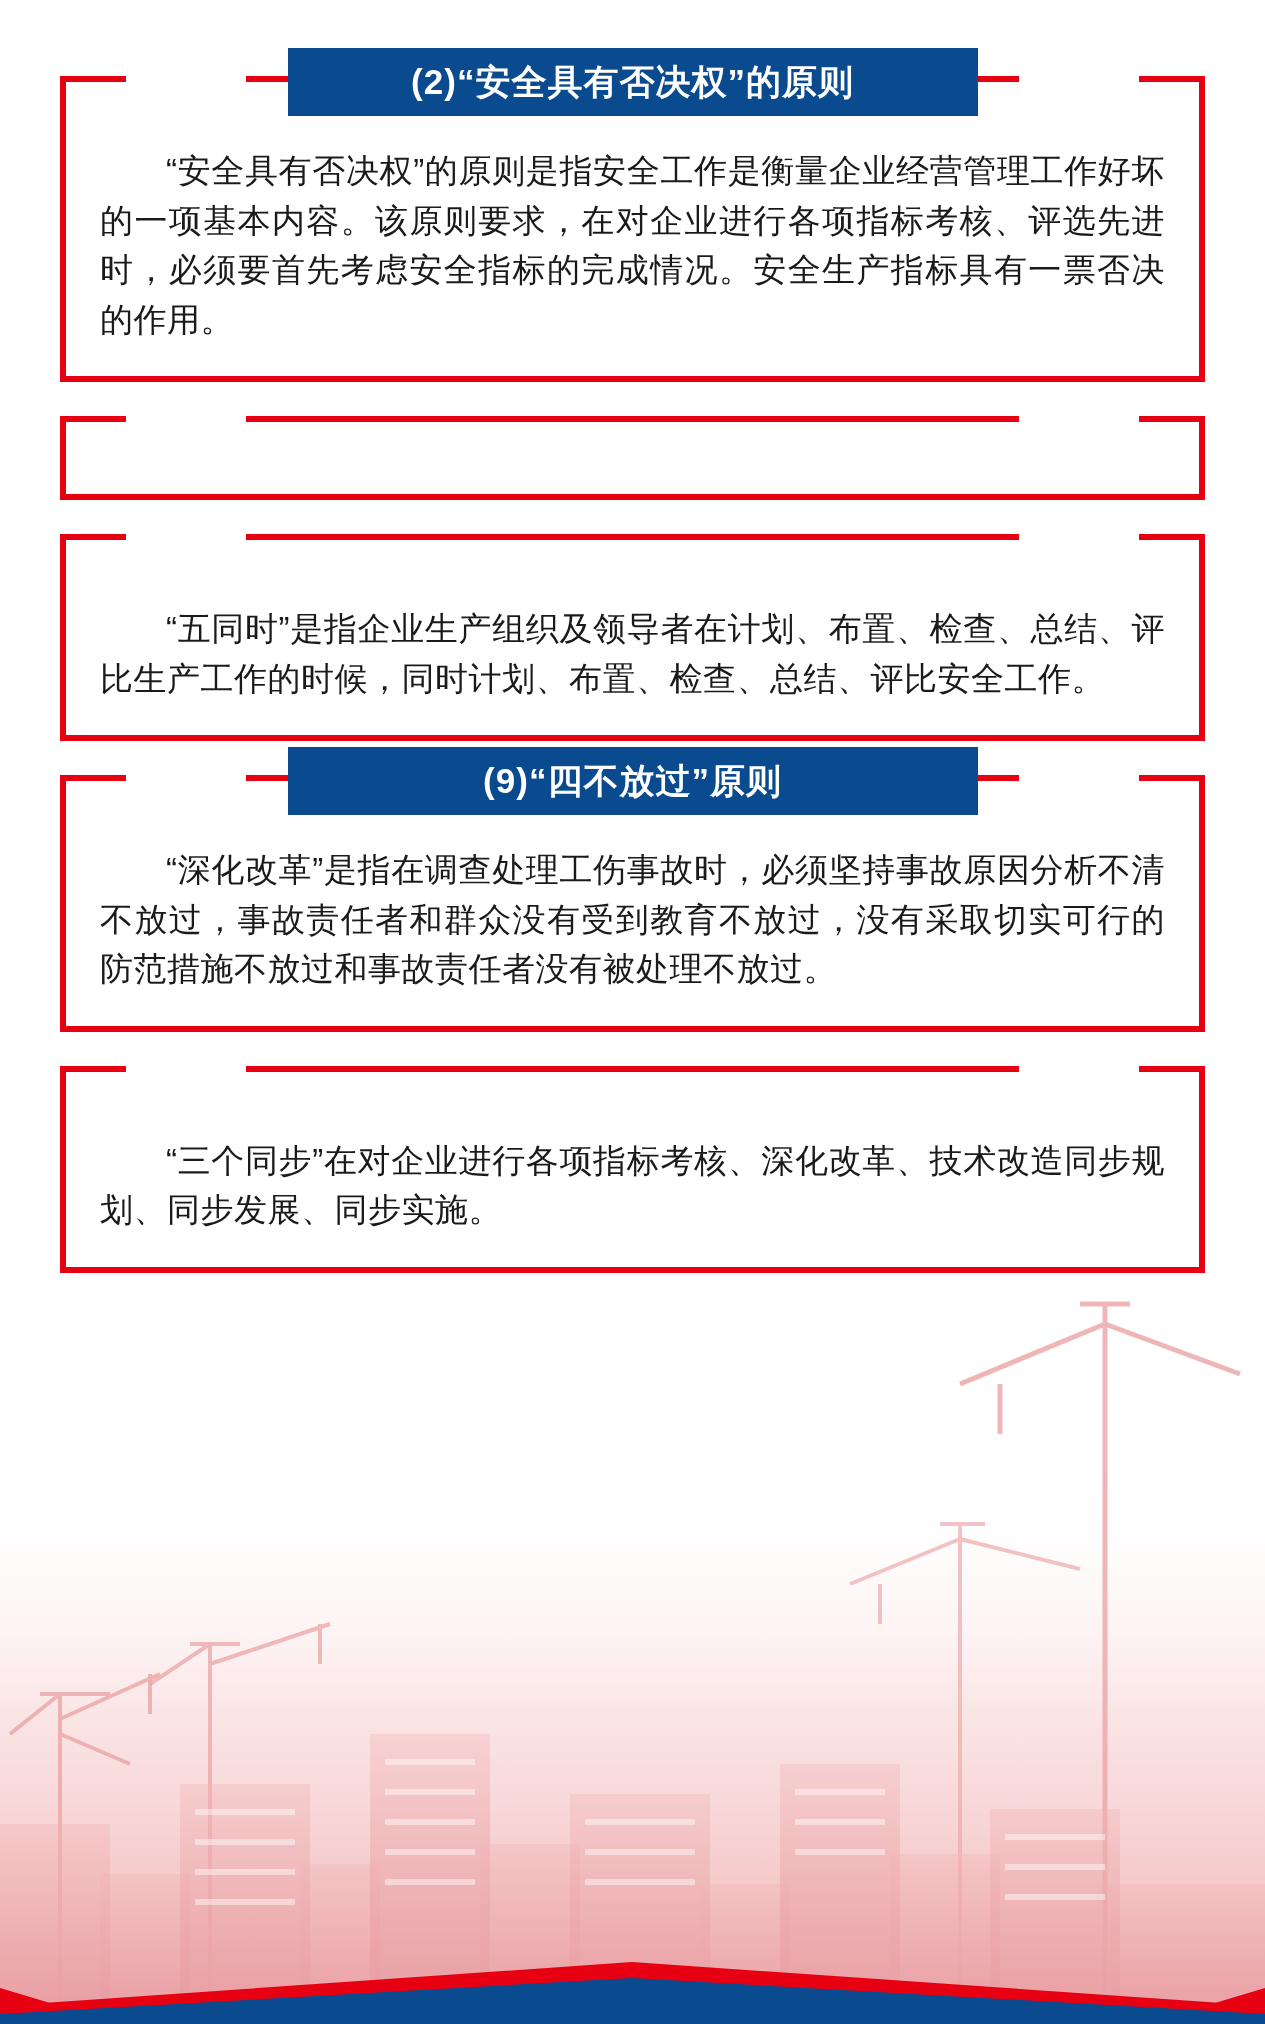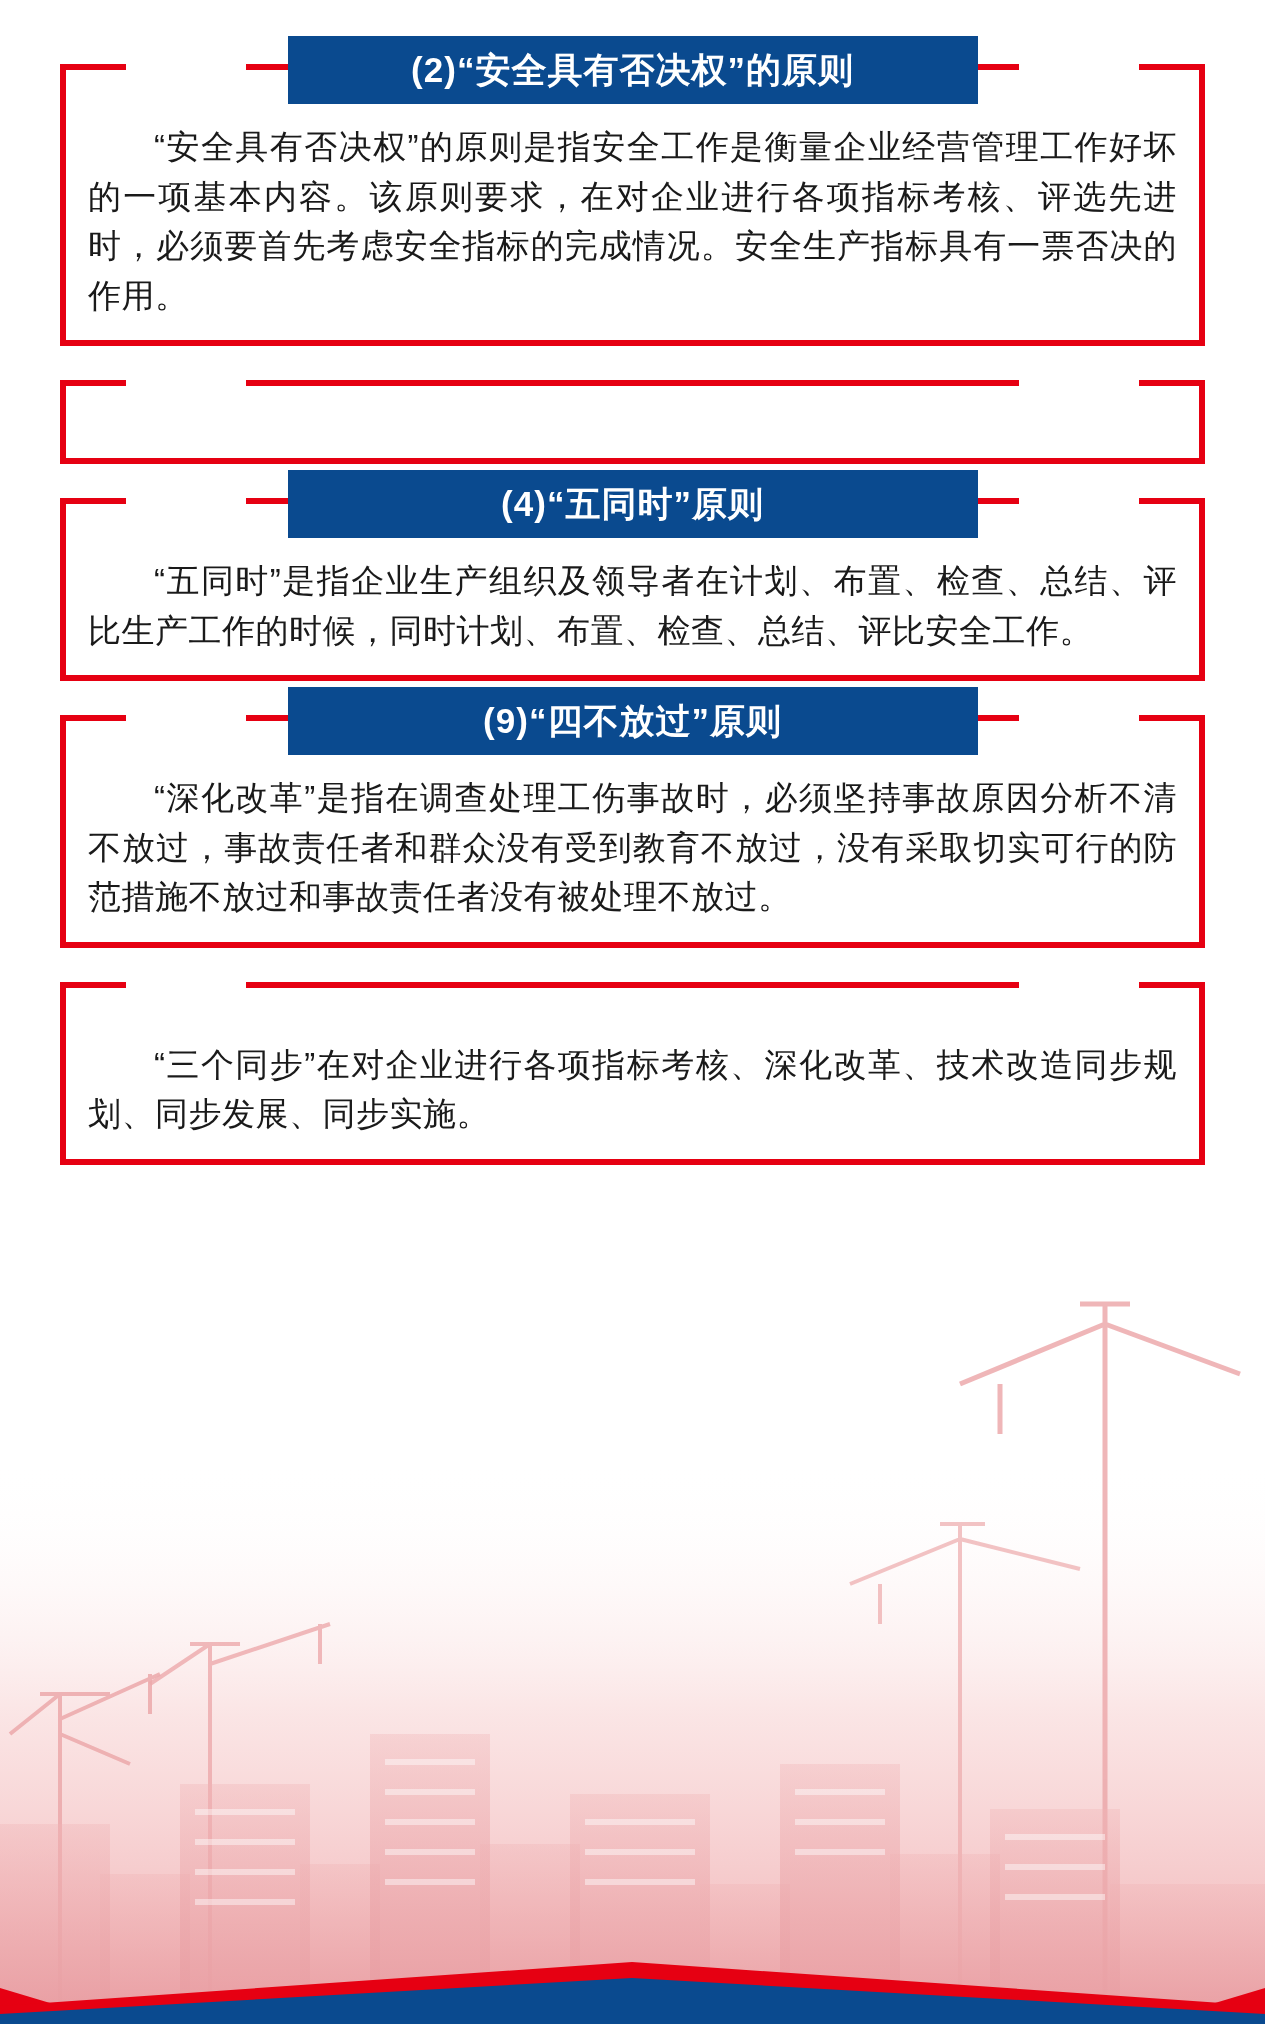"(2)“安全具有否决权”的原则" .content { padding: 30px 60px 0 60px -> 42px 60px 0 60px }
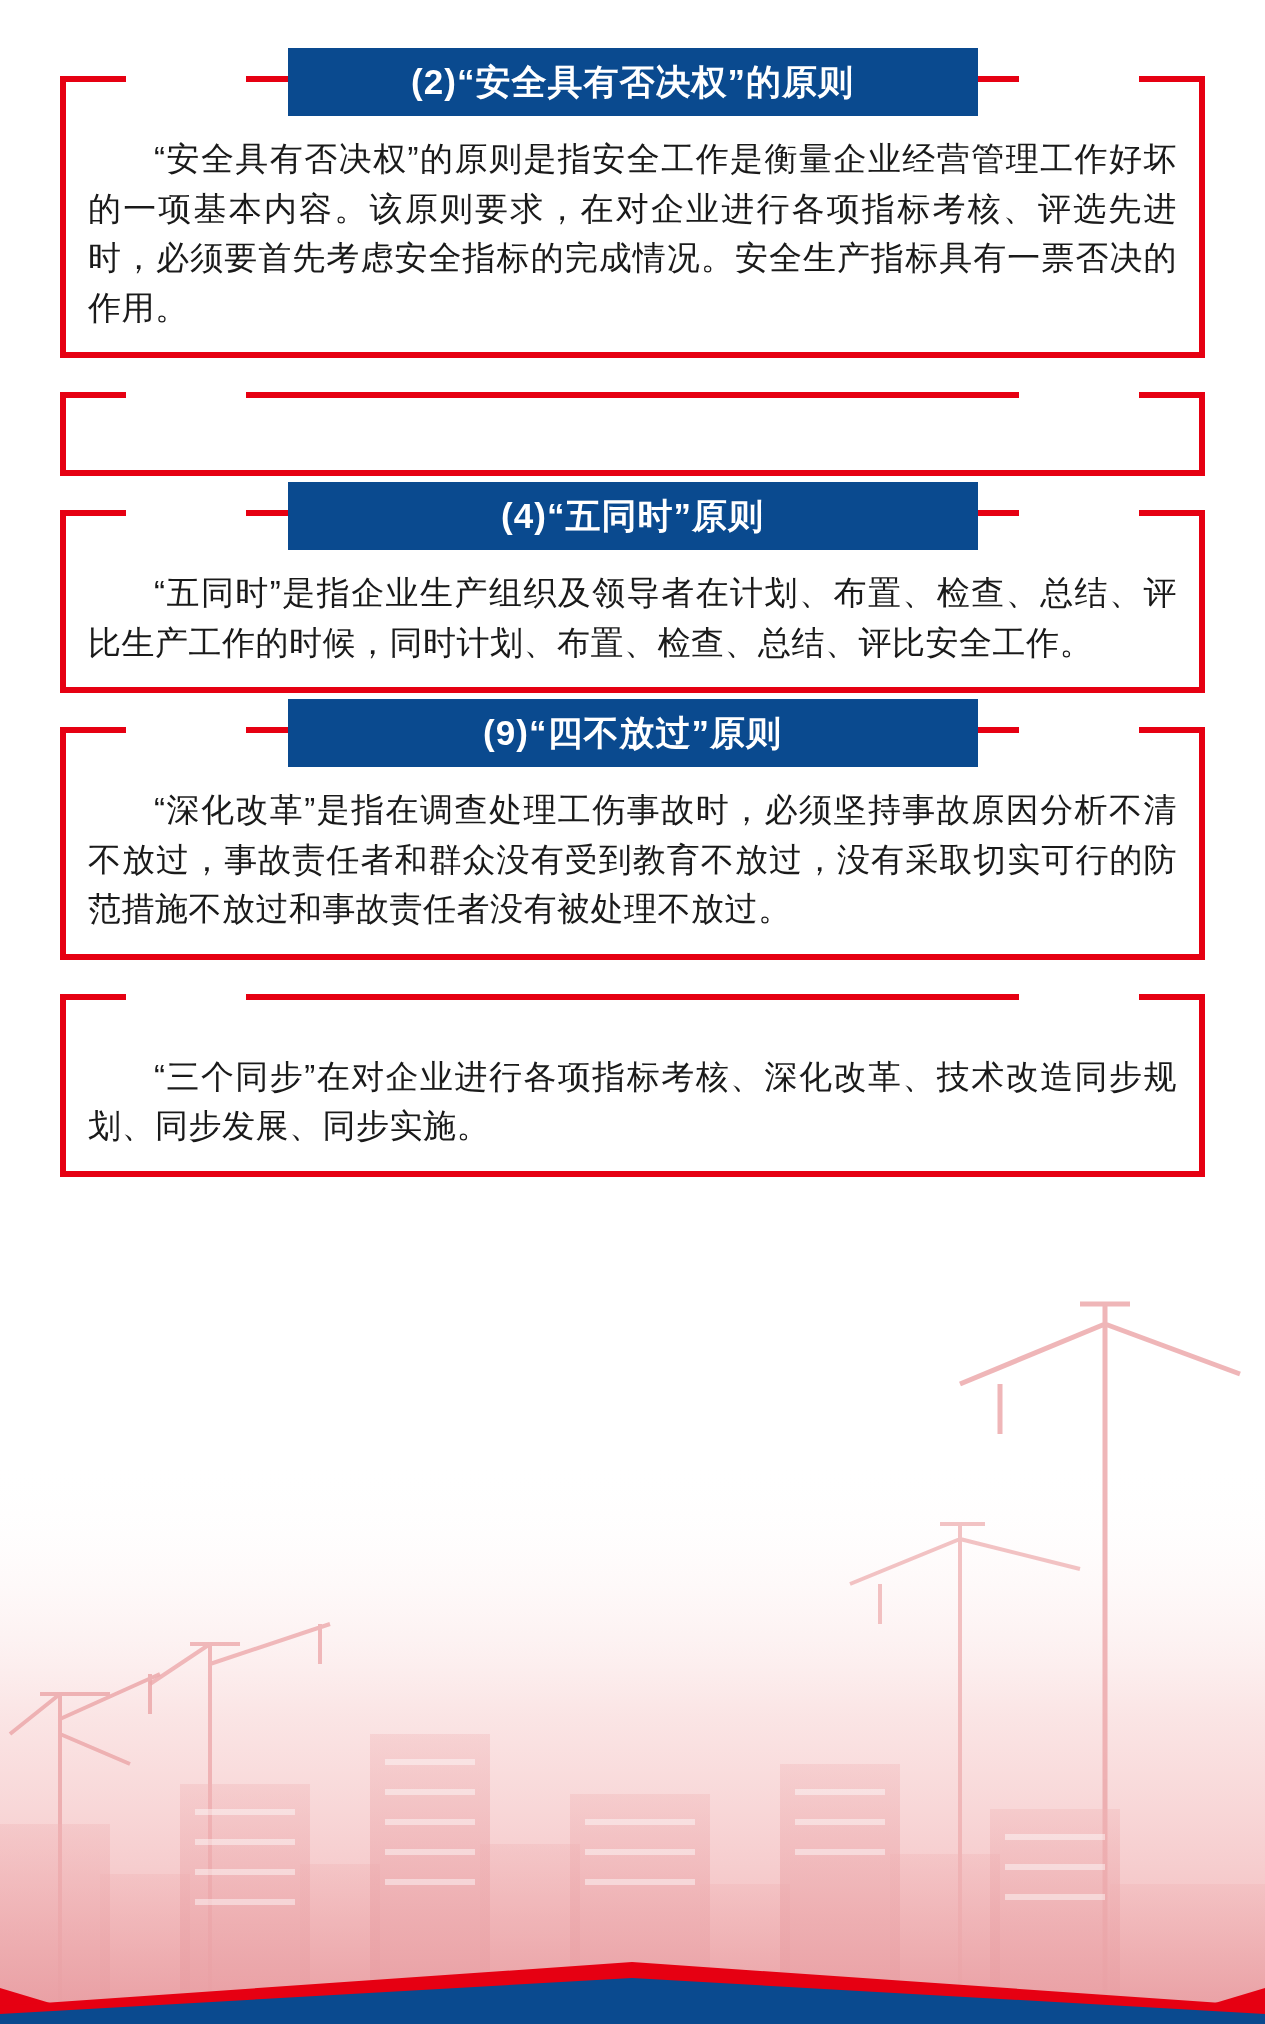"“安全具有否决权”的原则是指安全工作是衡量企业经营管理工作好坏的一项基本内容。该" .body-text { margin: 0 -> 12px }
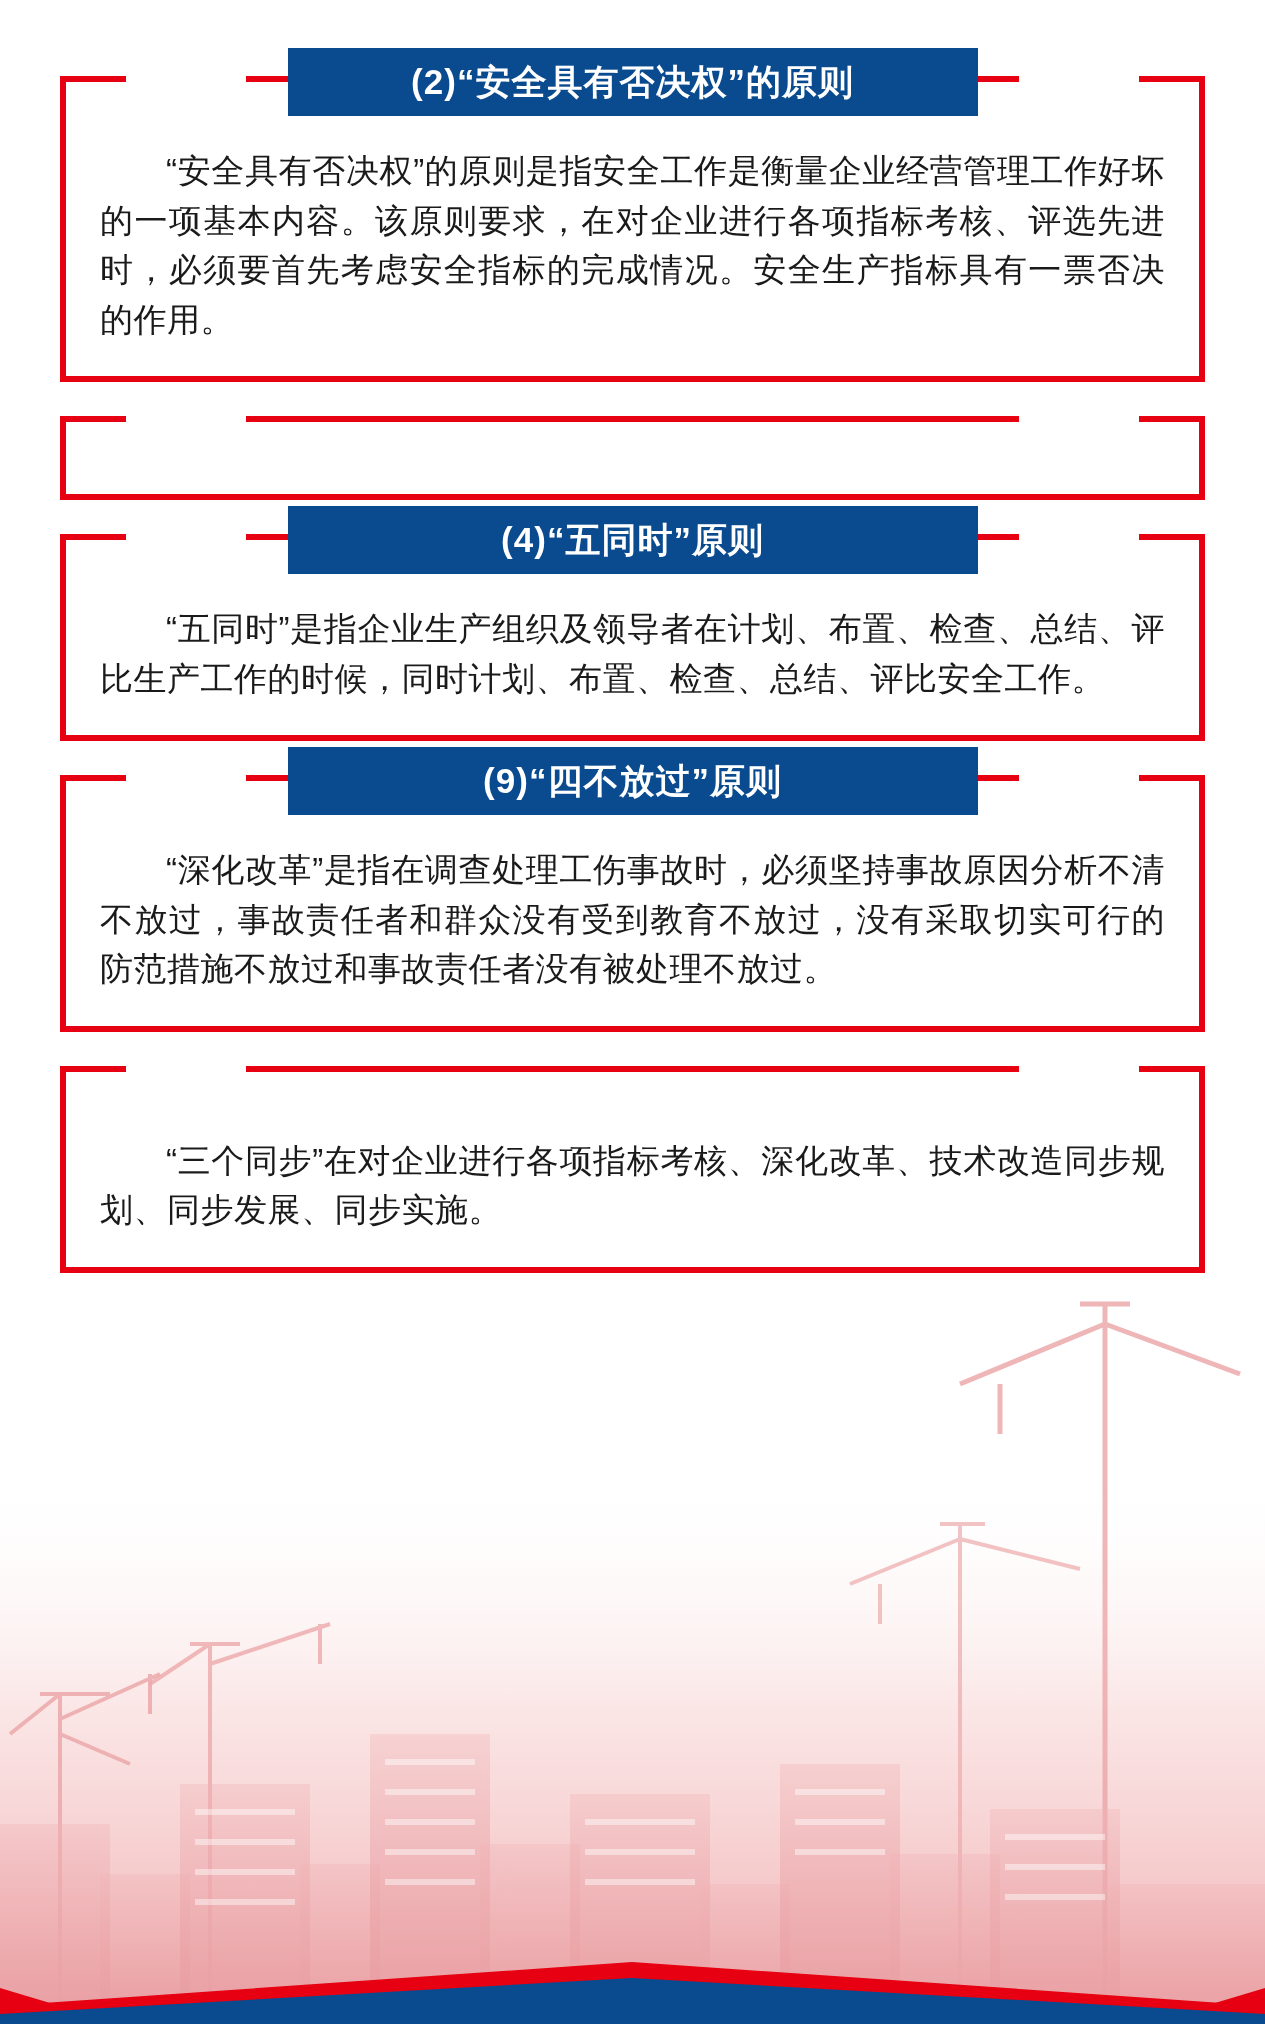"(4)“五同时”原则" div.title-bar { html: <div>(4)“五同时”原则</div> -> none }
